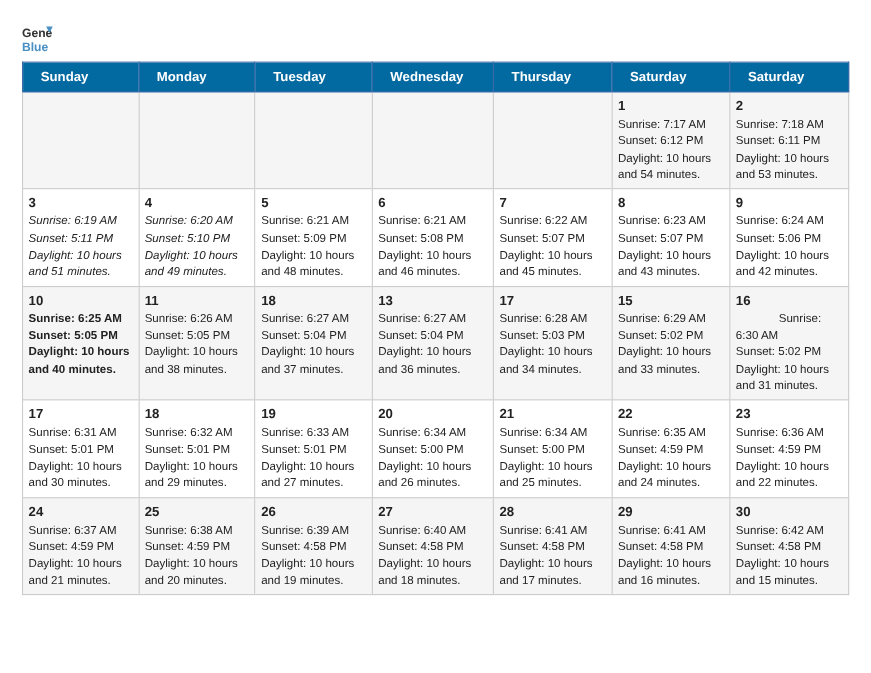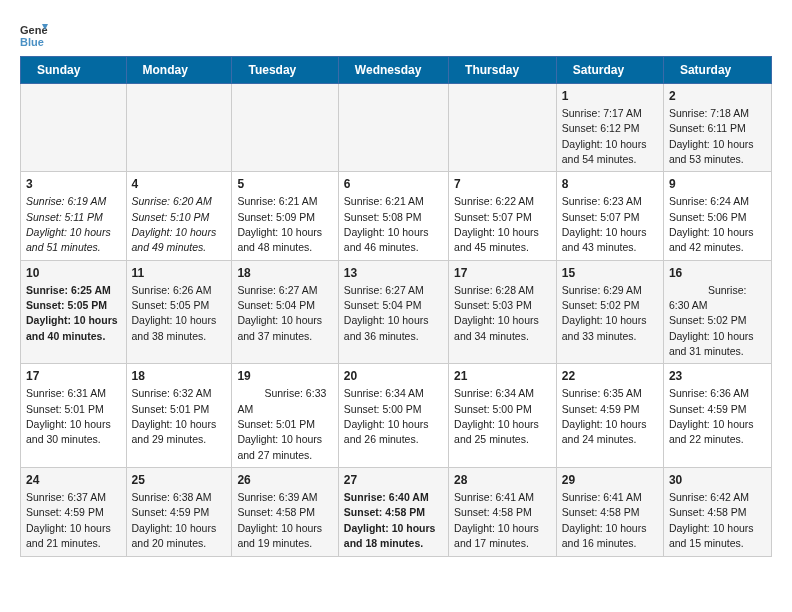"Sunrise: 6:33 AM" span.day-info { margin-left: 27px -> none }
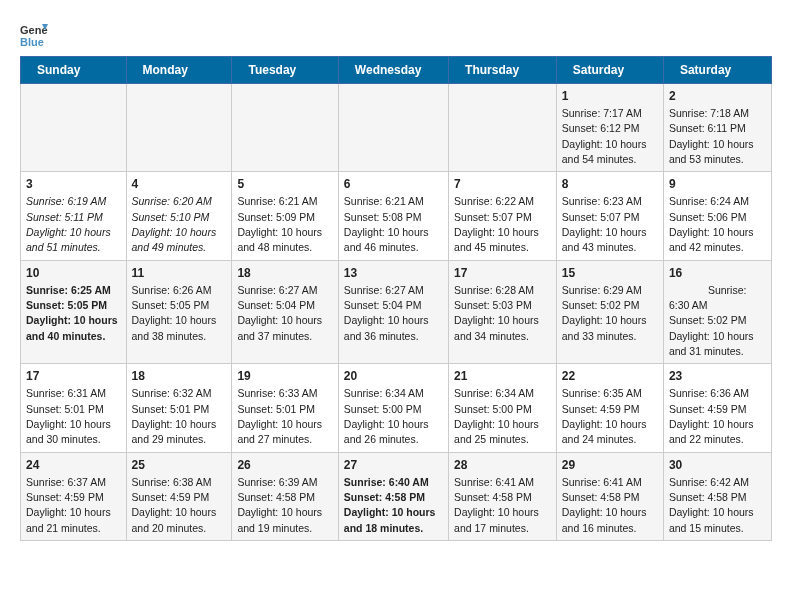"Sunrise: 6:40 AM" span.day-info { font-weight: bold -> none }
